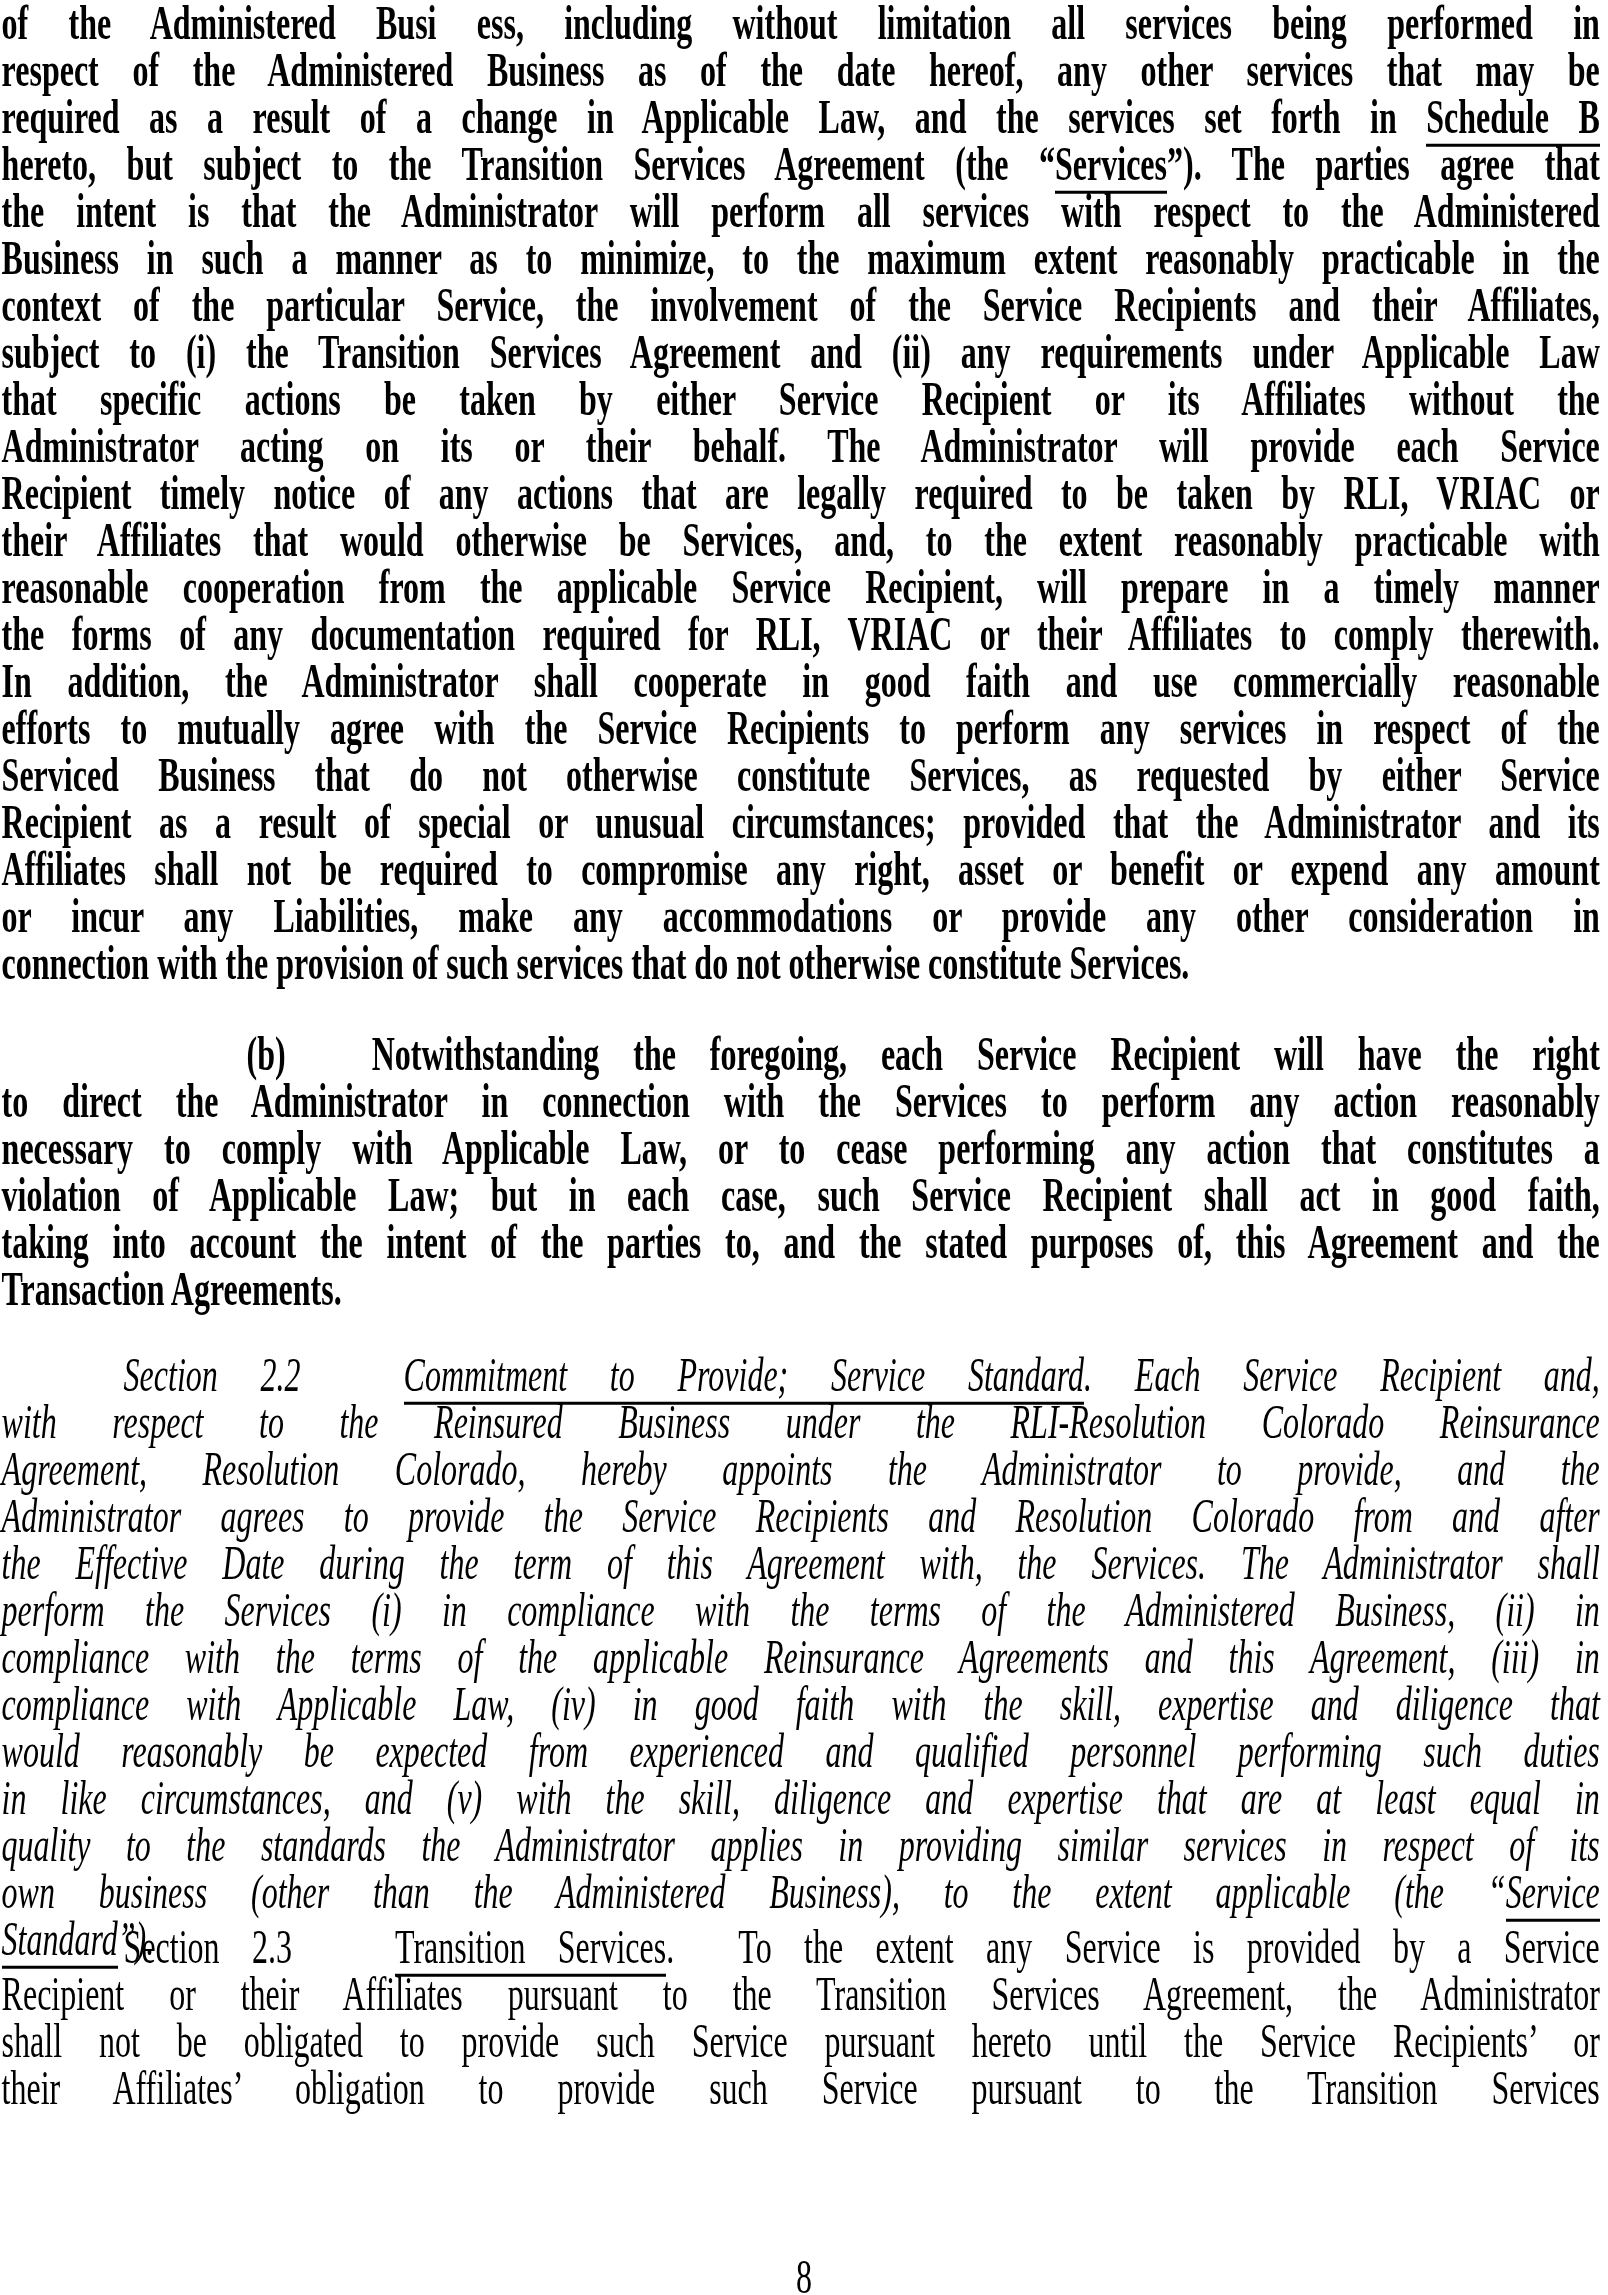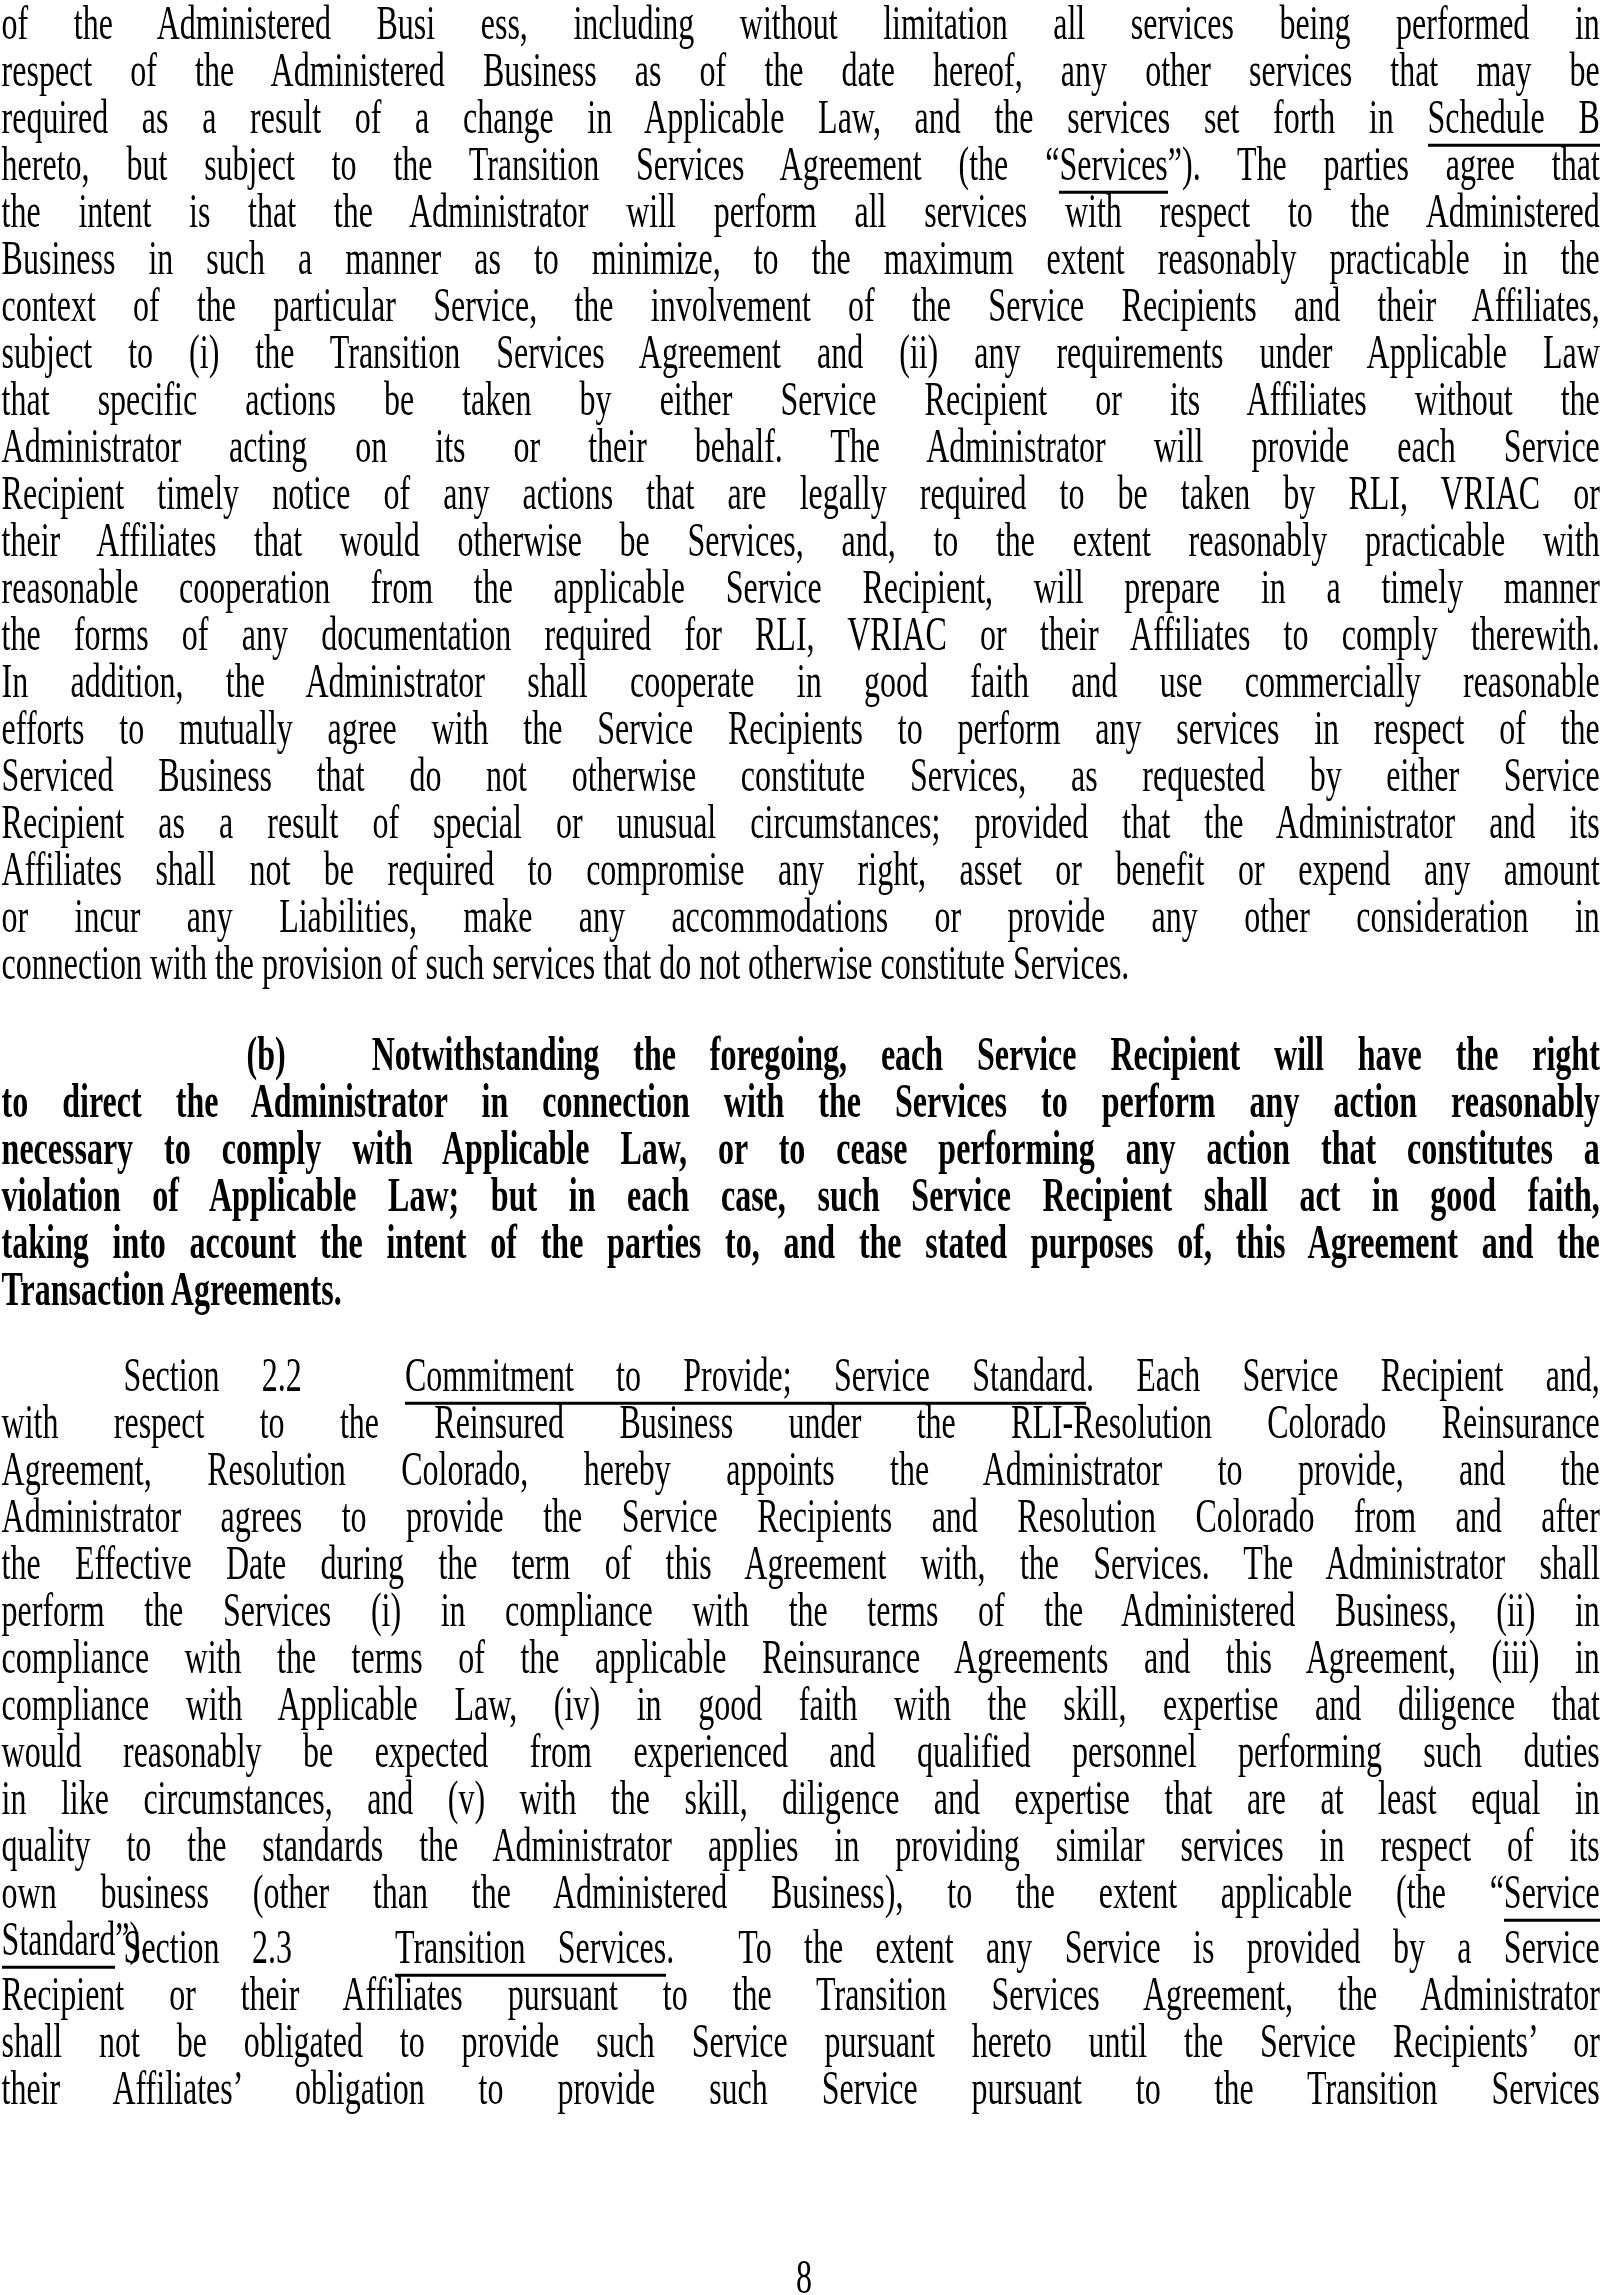"of the Administered Busi ess," [data-name="paragraph-continuation"] { font-weight: none -> bold }
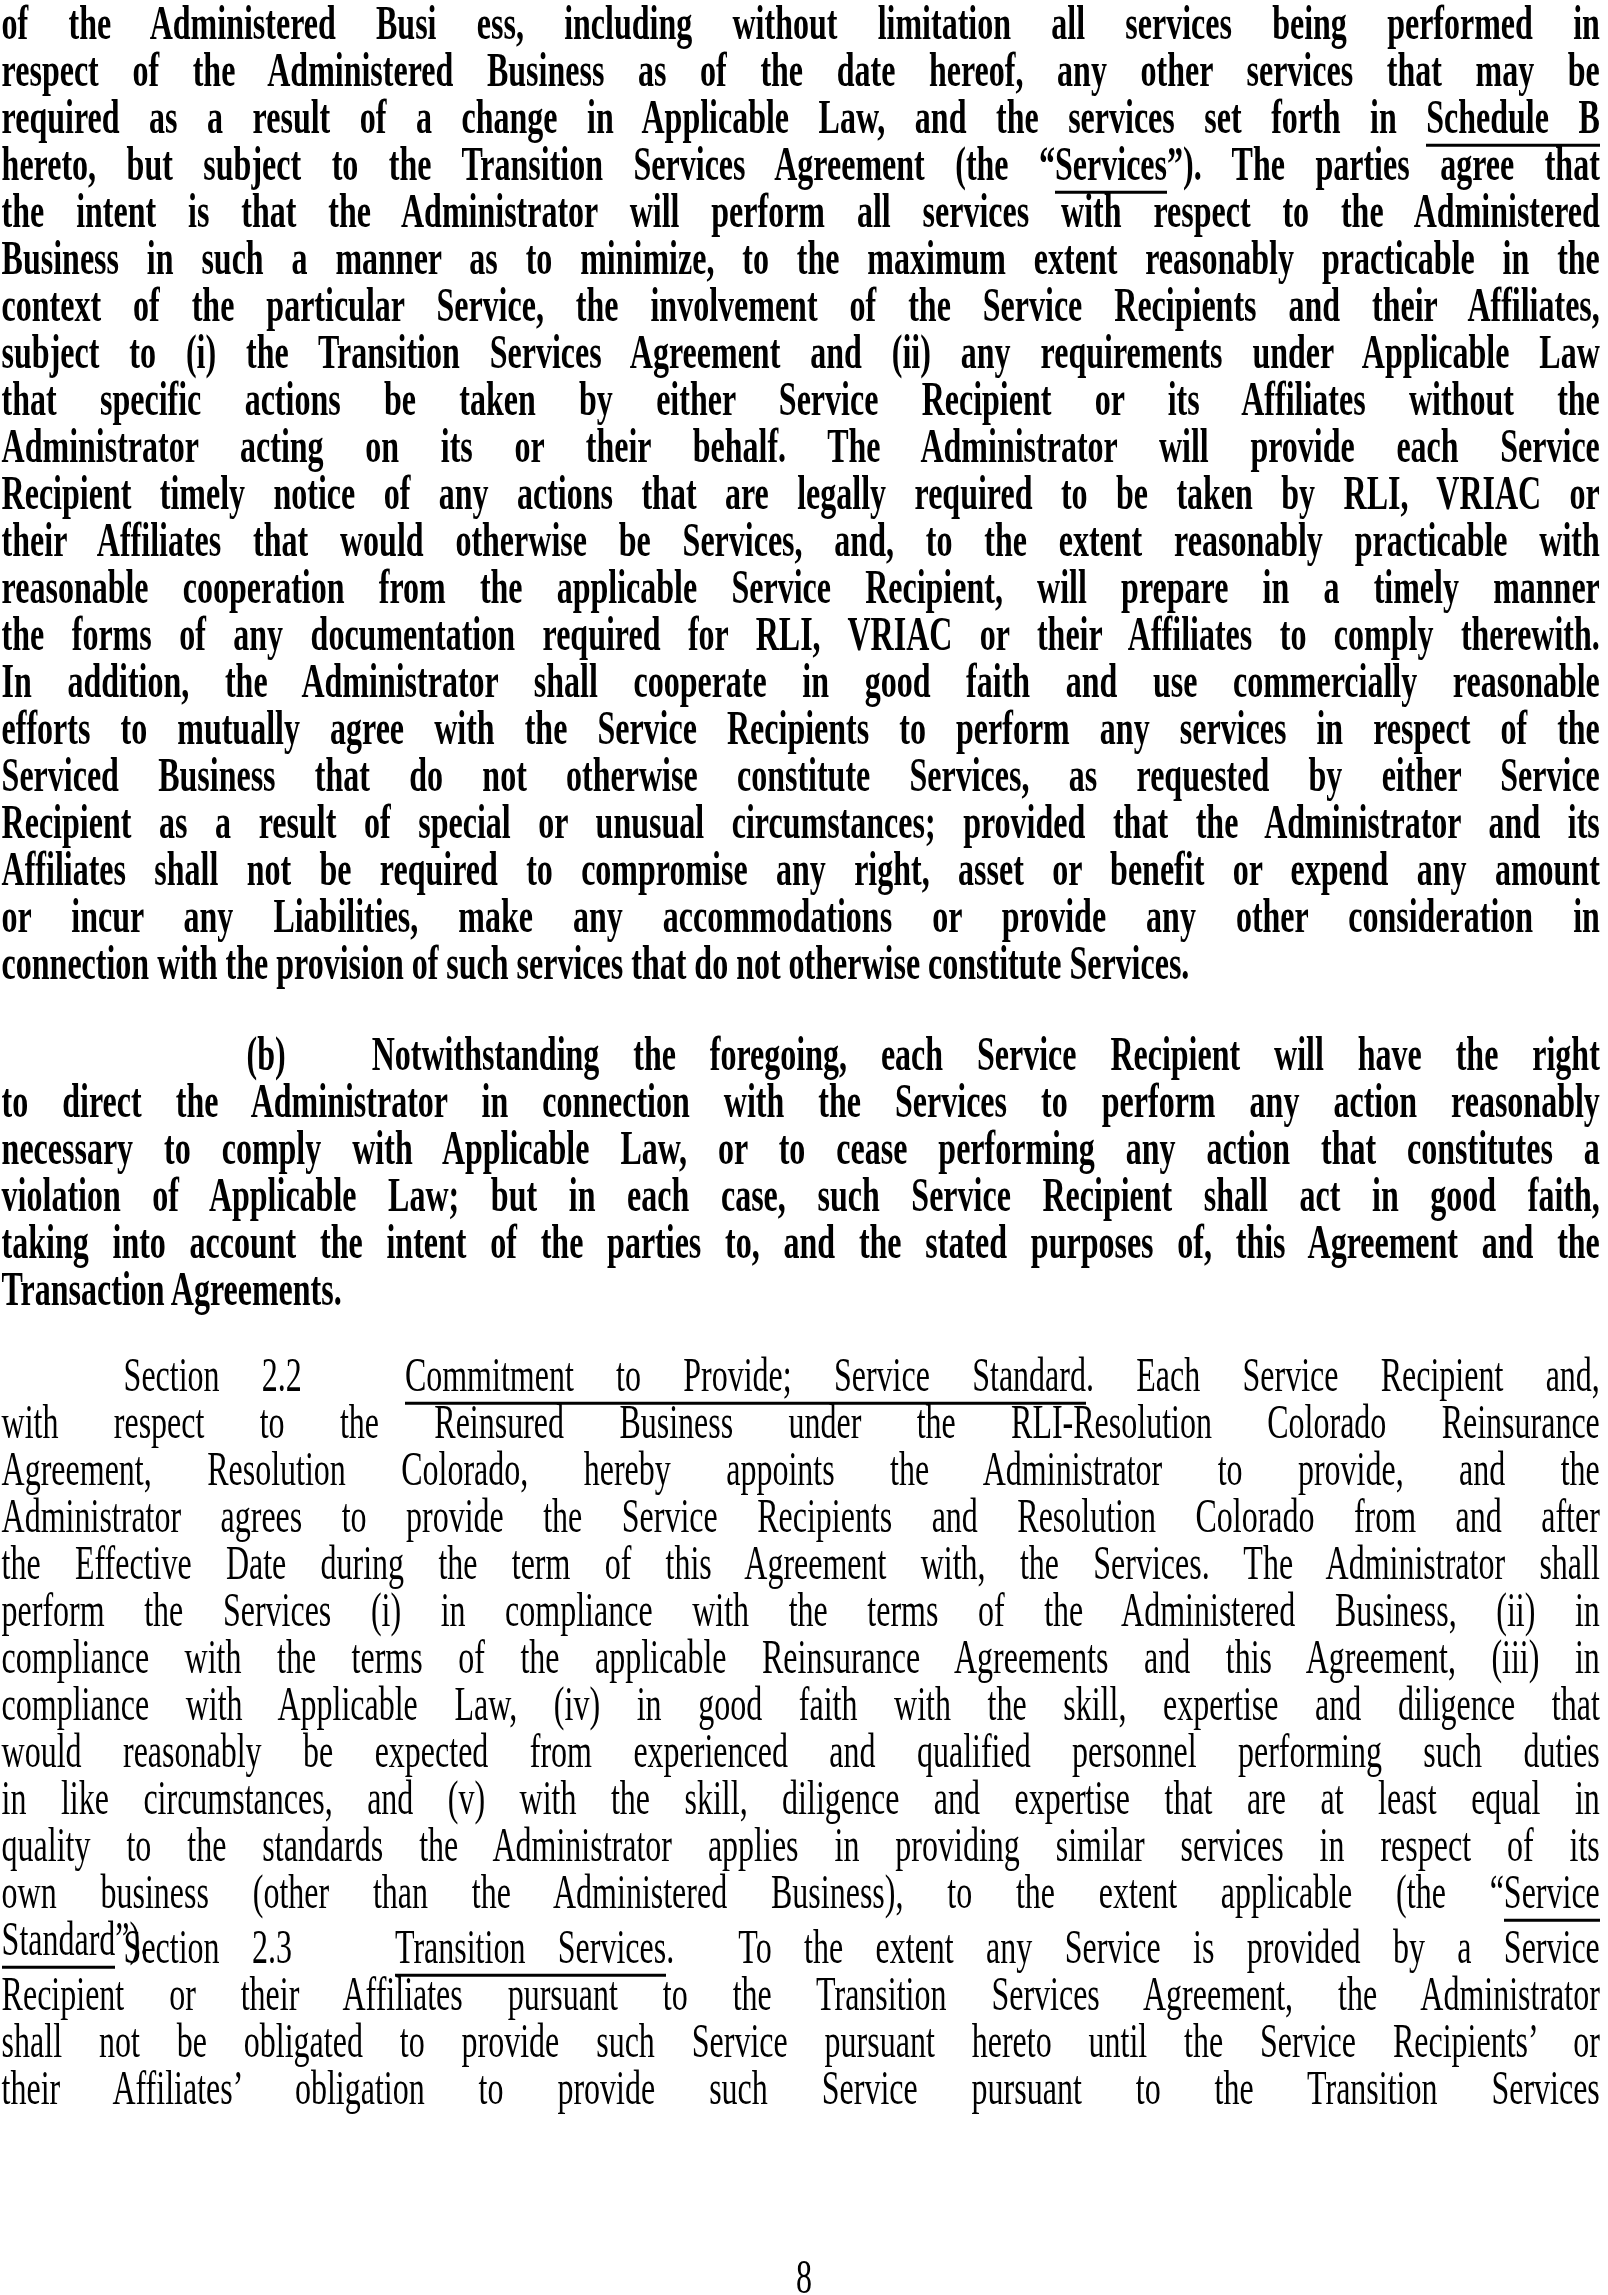"Section 2.2 Commitment to Provide;" [data-name="section-2-2"] { font-style: none -> italic }
